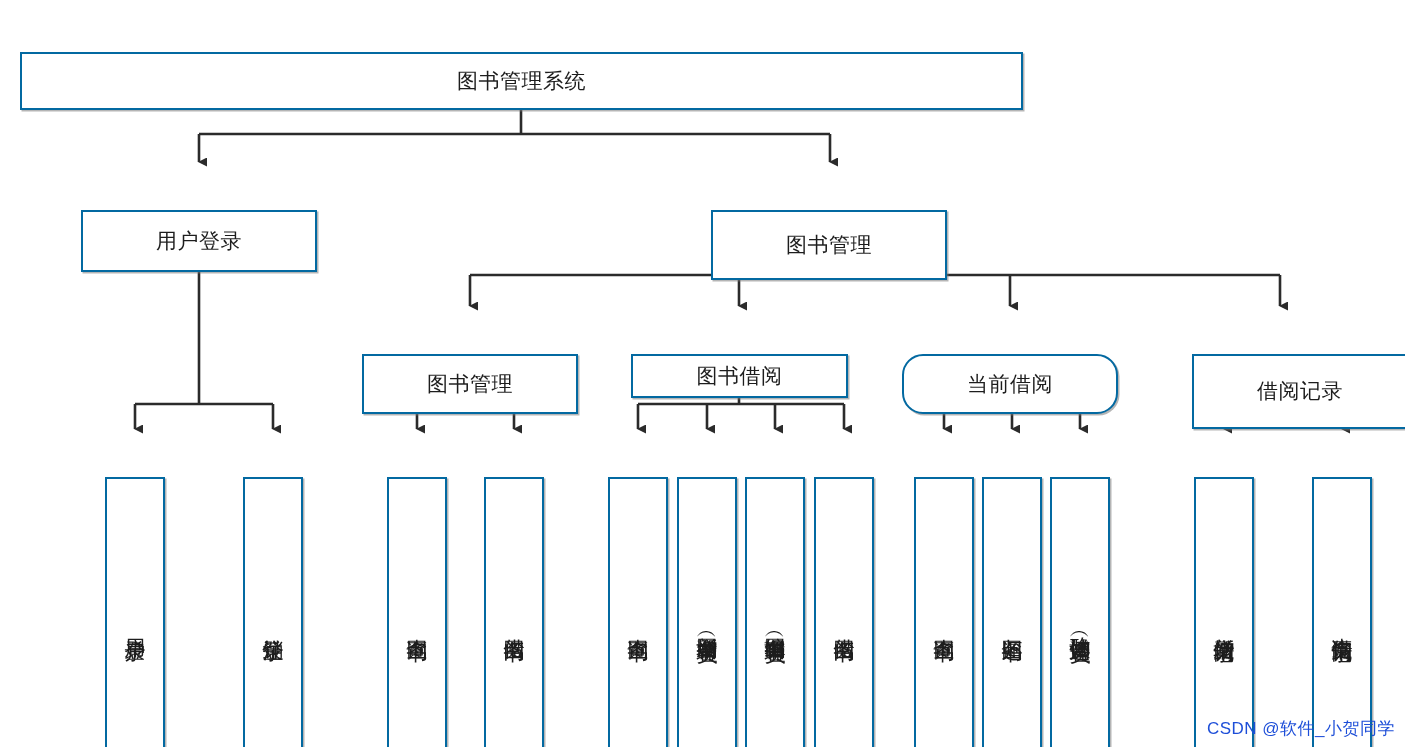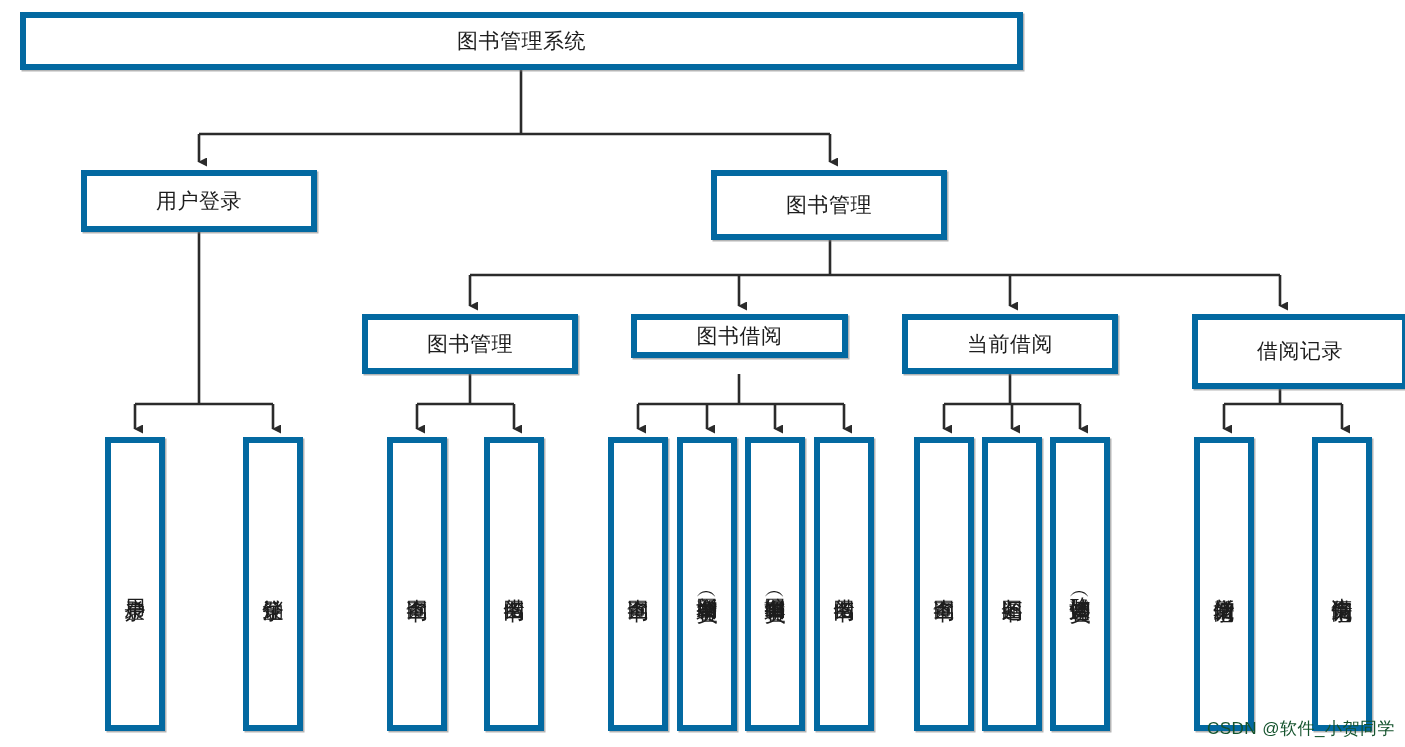"图书管理系统" .node { border: 6px solid #0369a1 -> 2px solid #0369a1; margin-top: none -> 40px }
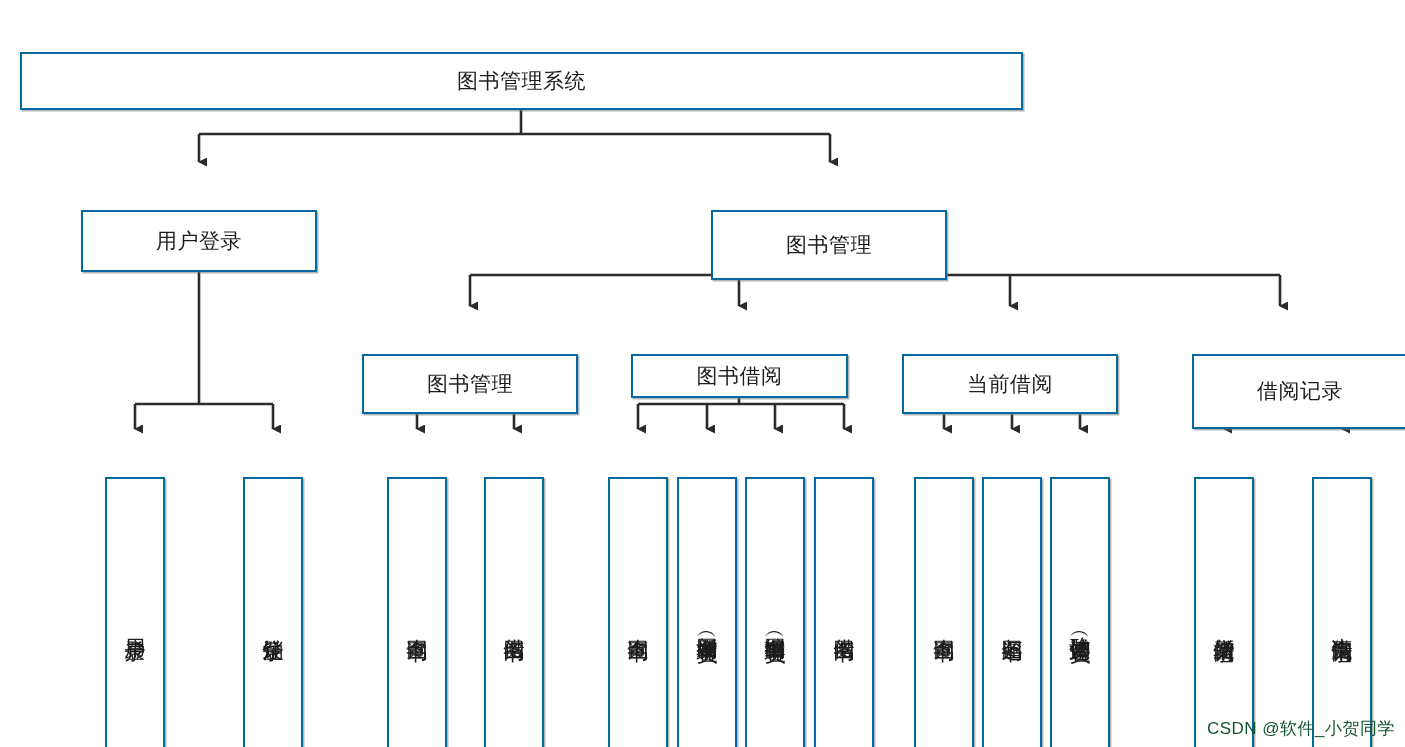"当前借阅" div.node { border-radius: none -> 21px }
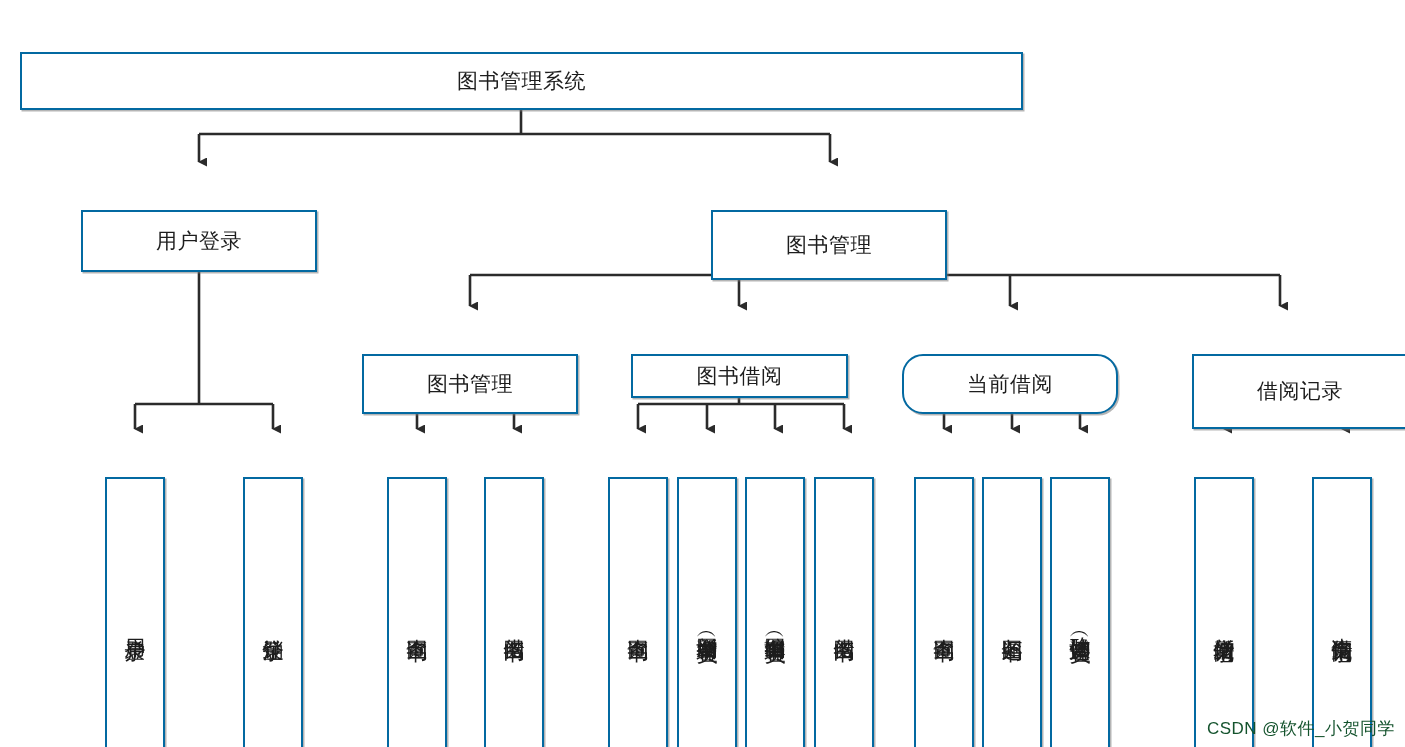"CSDN @软件_小贺同学" #watermark { color: #14532d -> #1d4ed8 }
